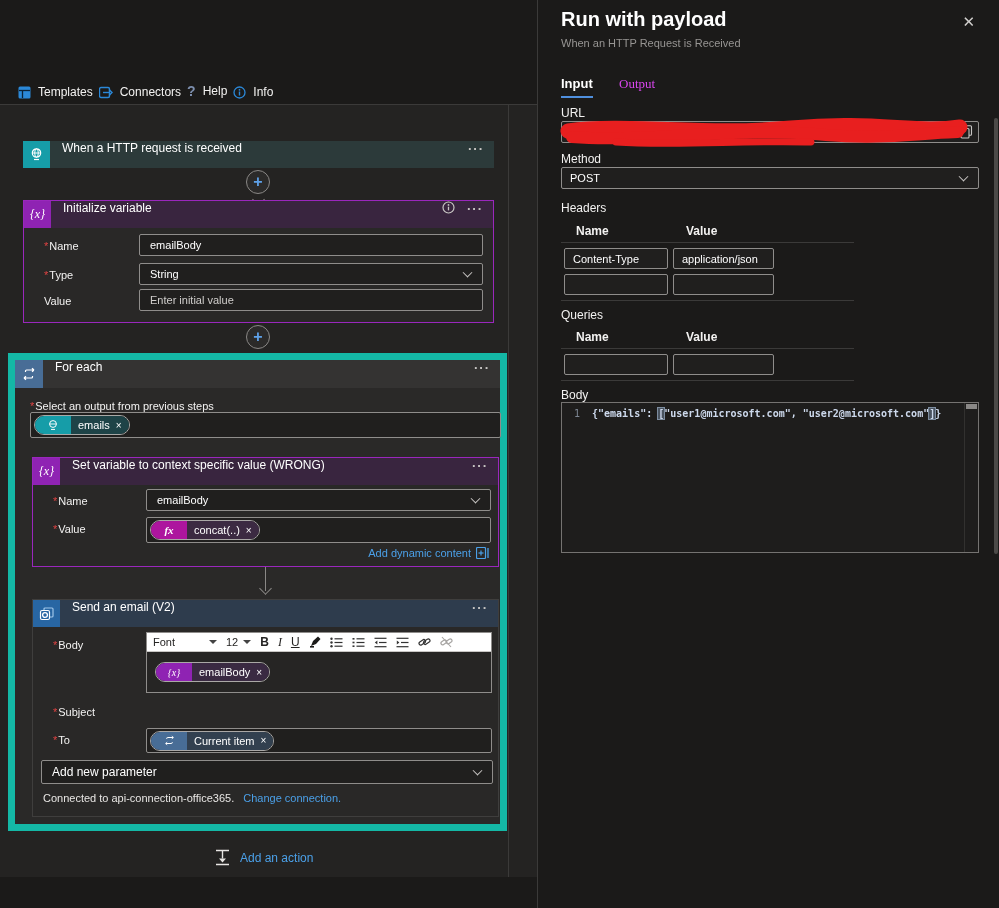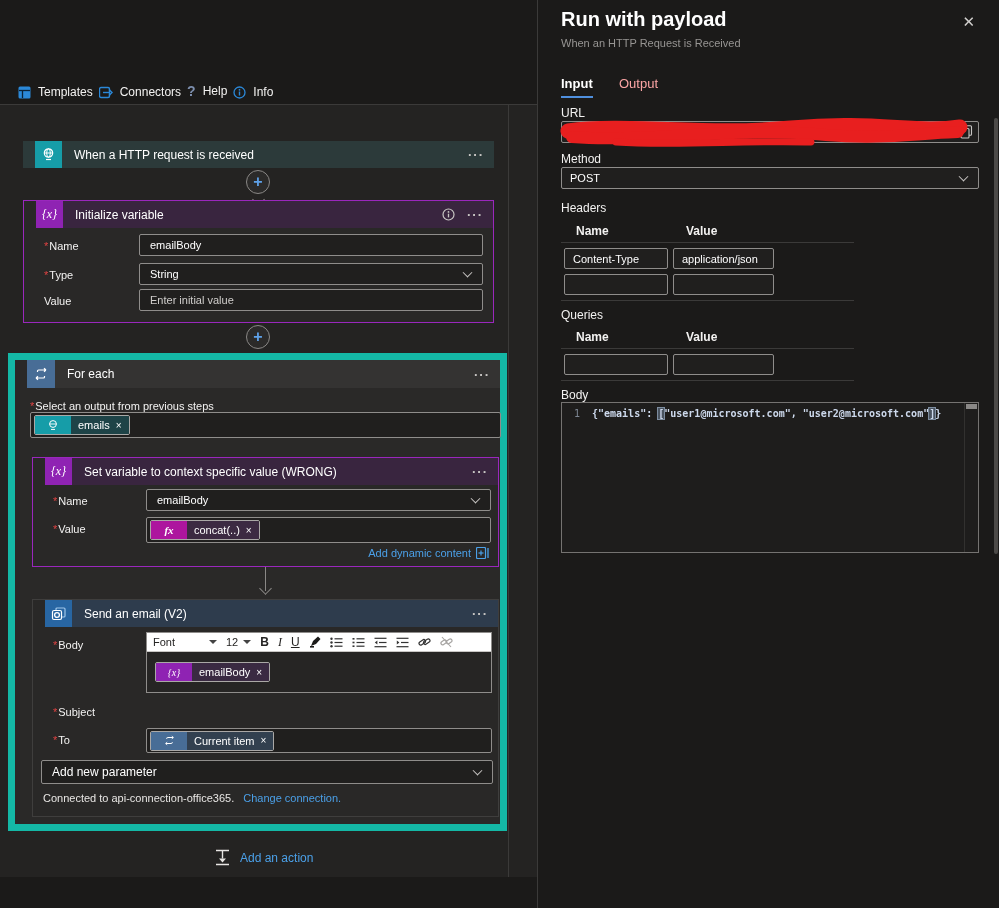"Output" .tab.inactive { color: #fca5a5 -> #d946ef; font-family: none -> Liberation Serif, serif }
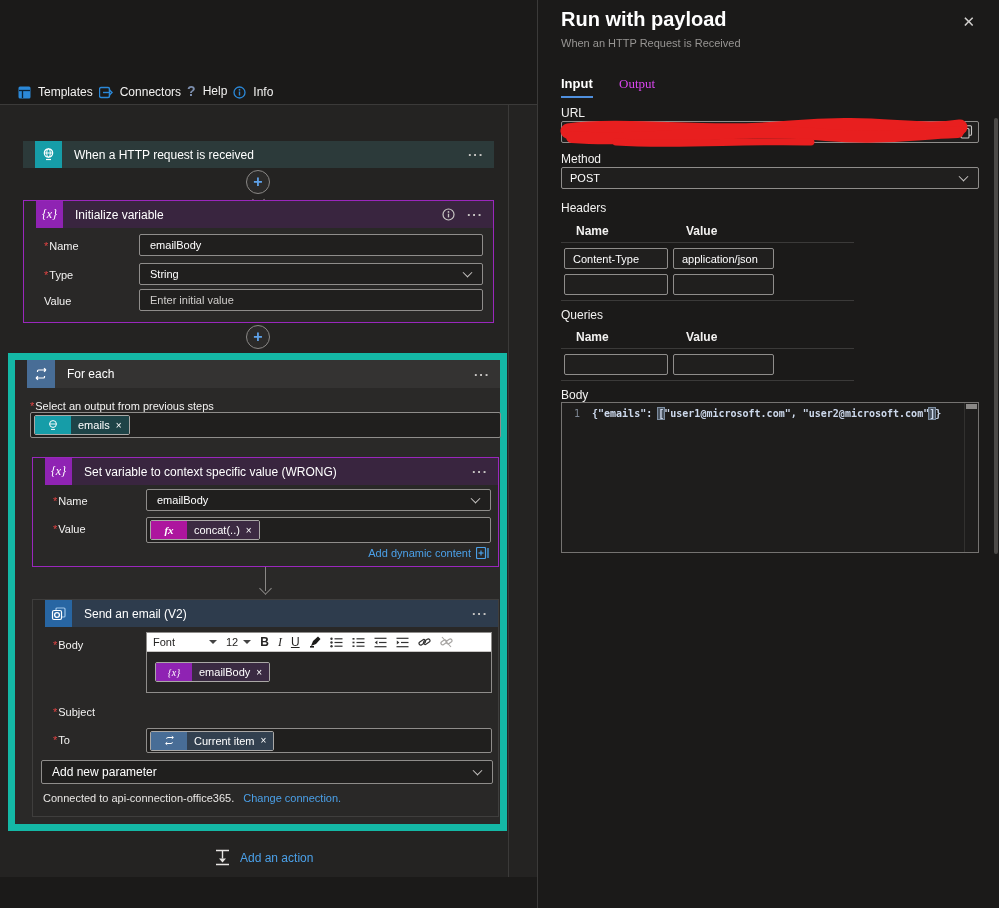"When a HTTP request is" .card-header { align-items: center -> none; margin-left: 12px -> none }
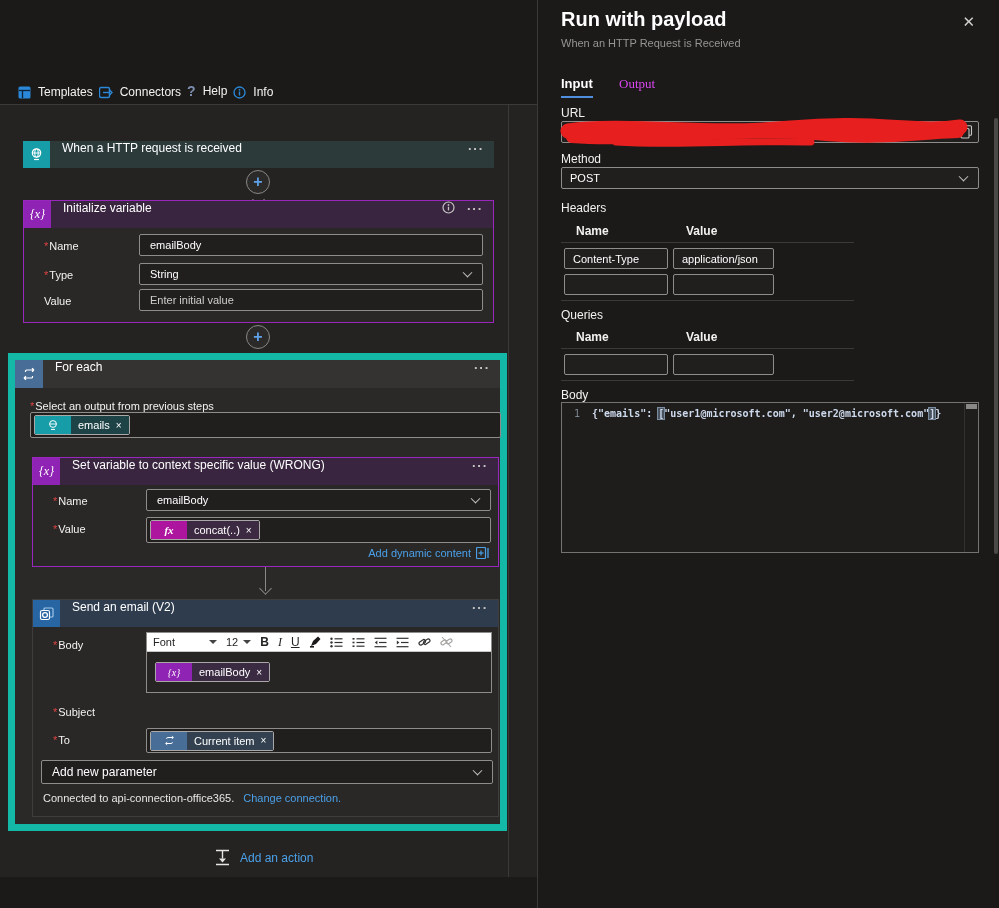"emails" .token { border-radius: 2px -> 10px }
